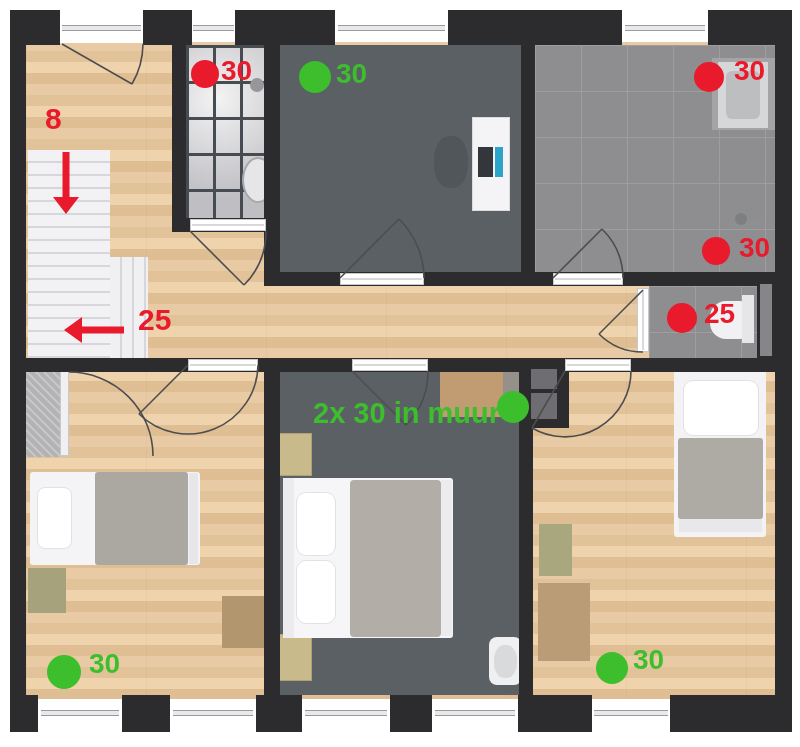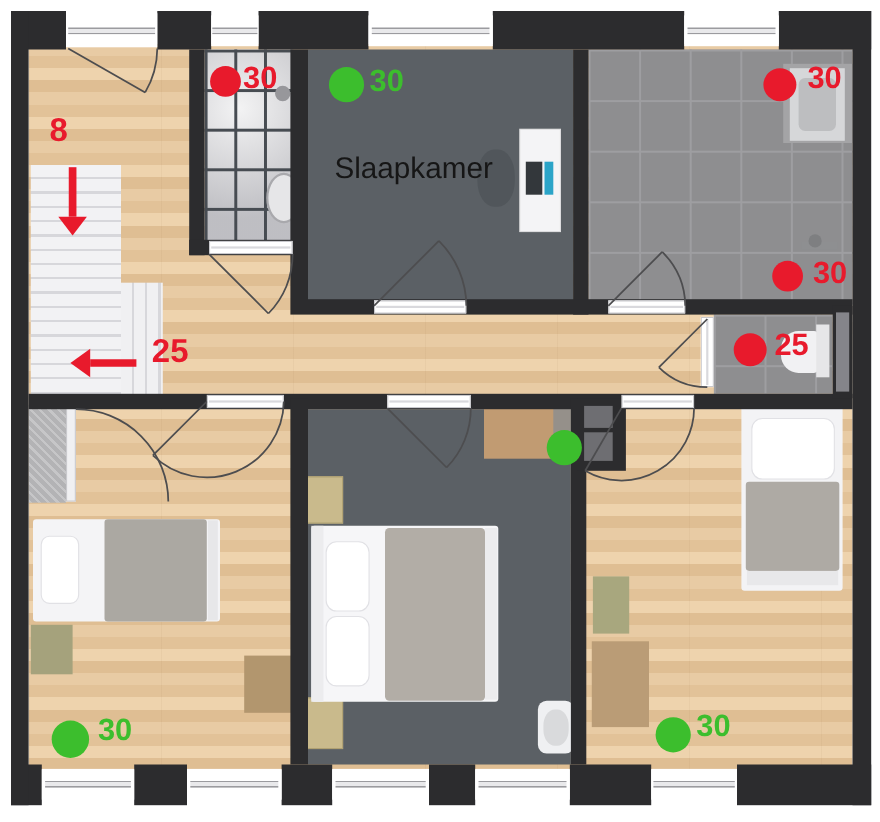"Slaapkamer" div.room-label { html: <div>Slaapkamer</div> -> none }
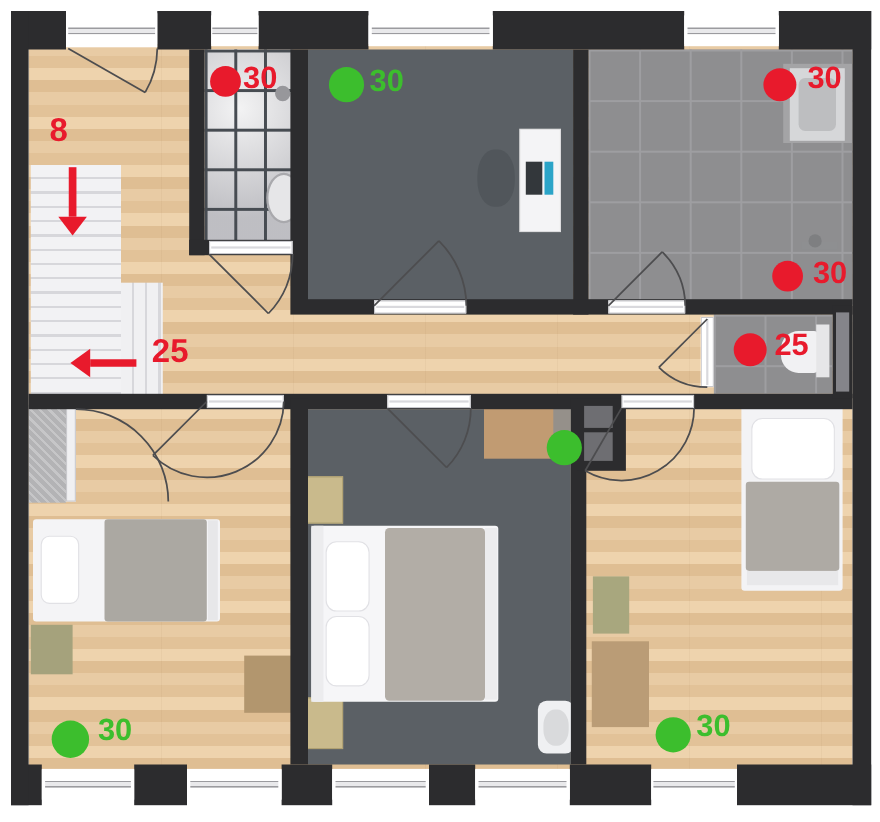"2x 30 in muur" span.lbl { html: none -> <span>2x 30 in muur</span> }
